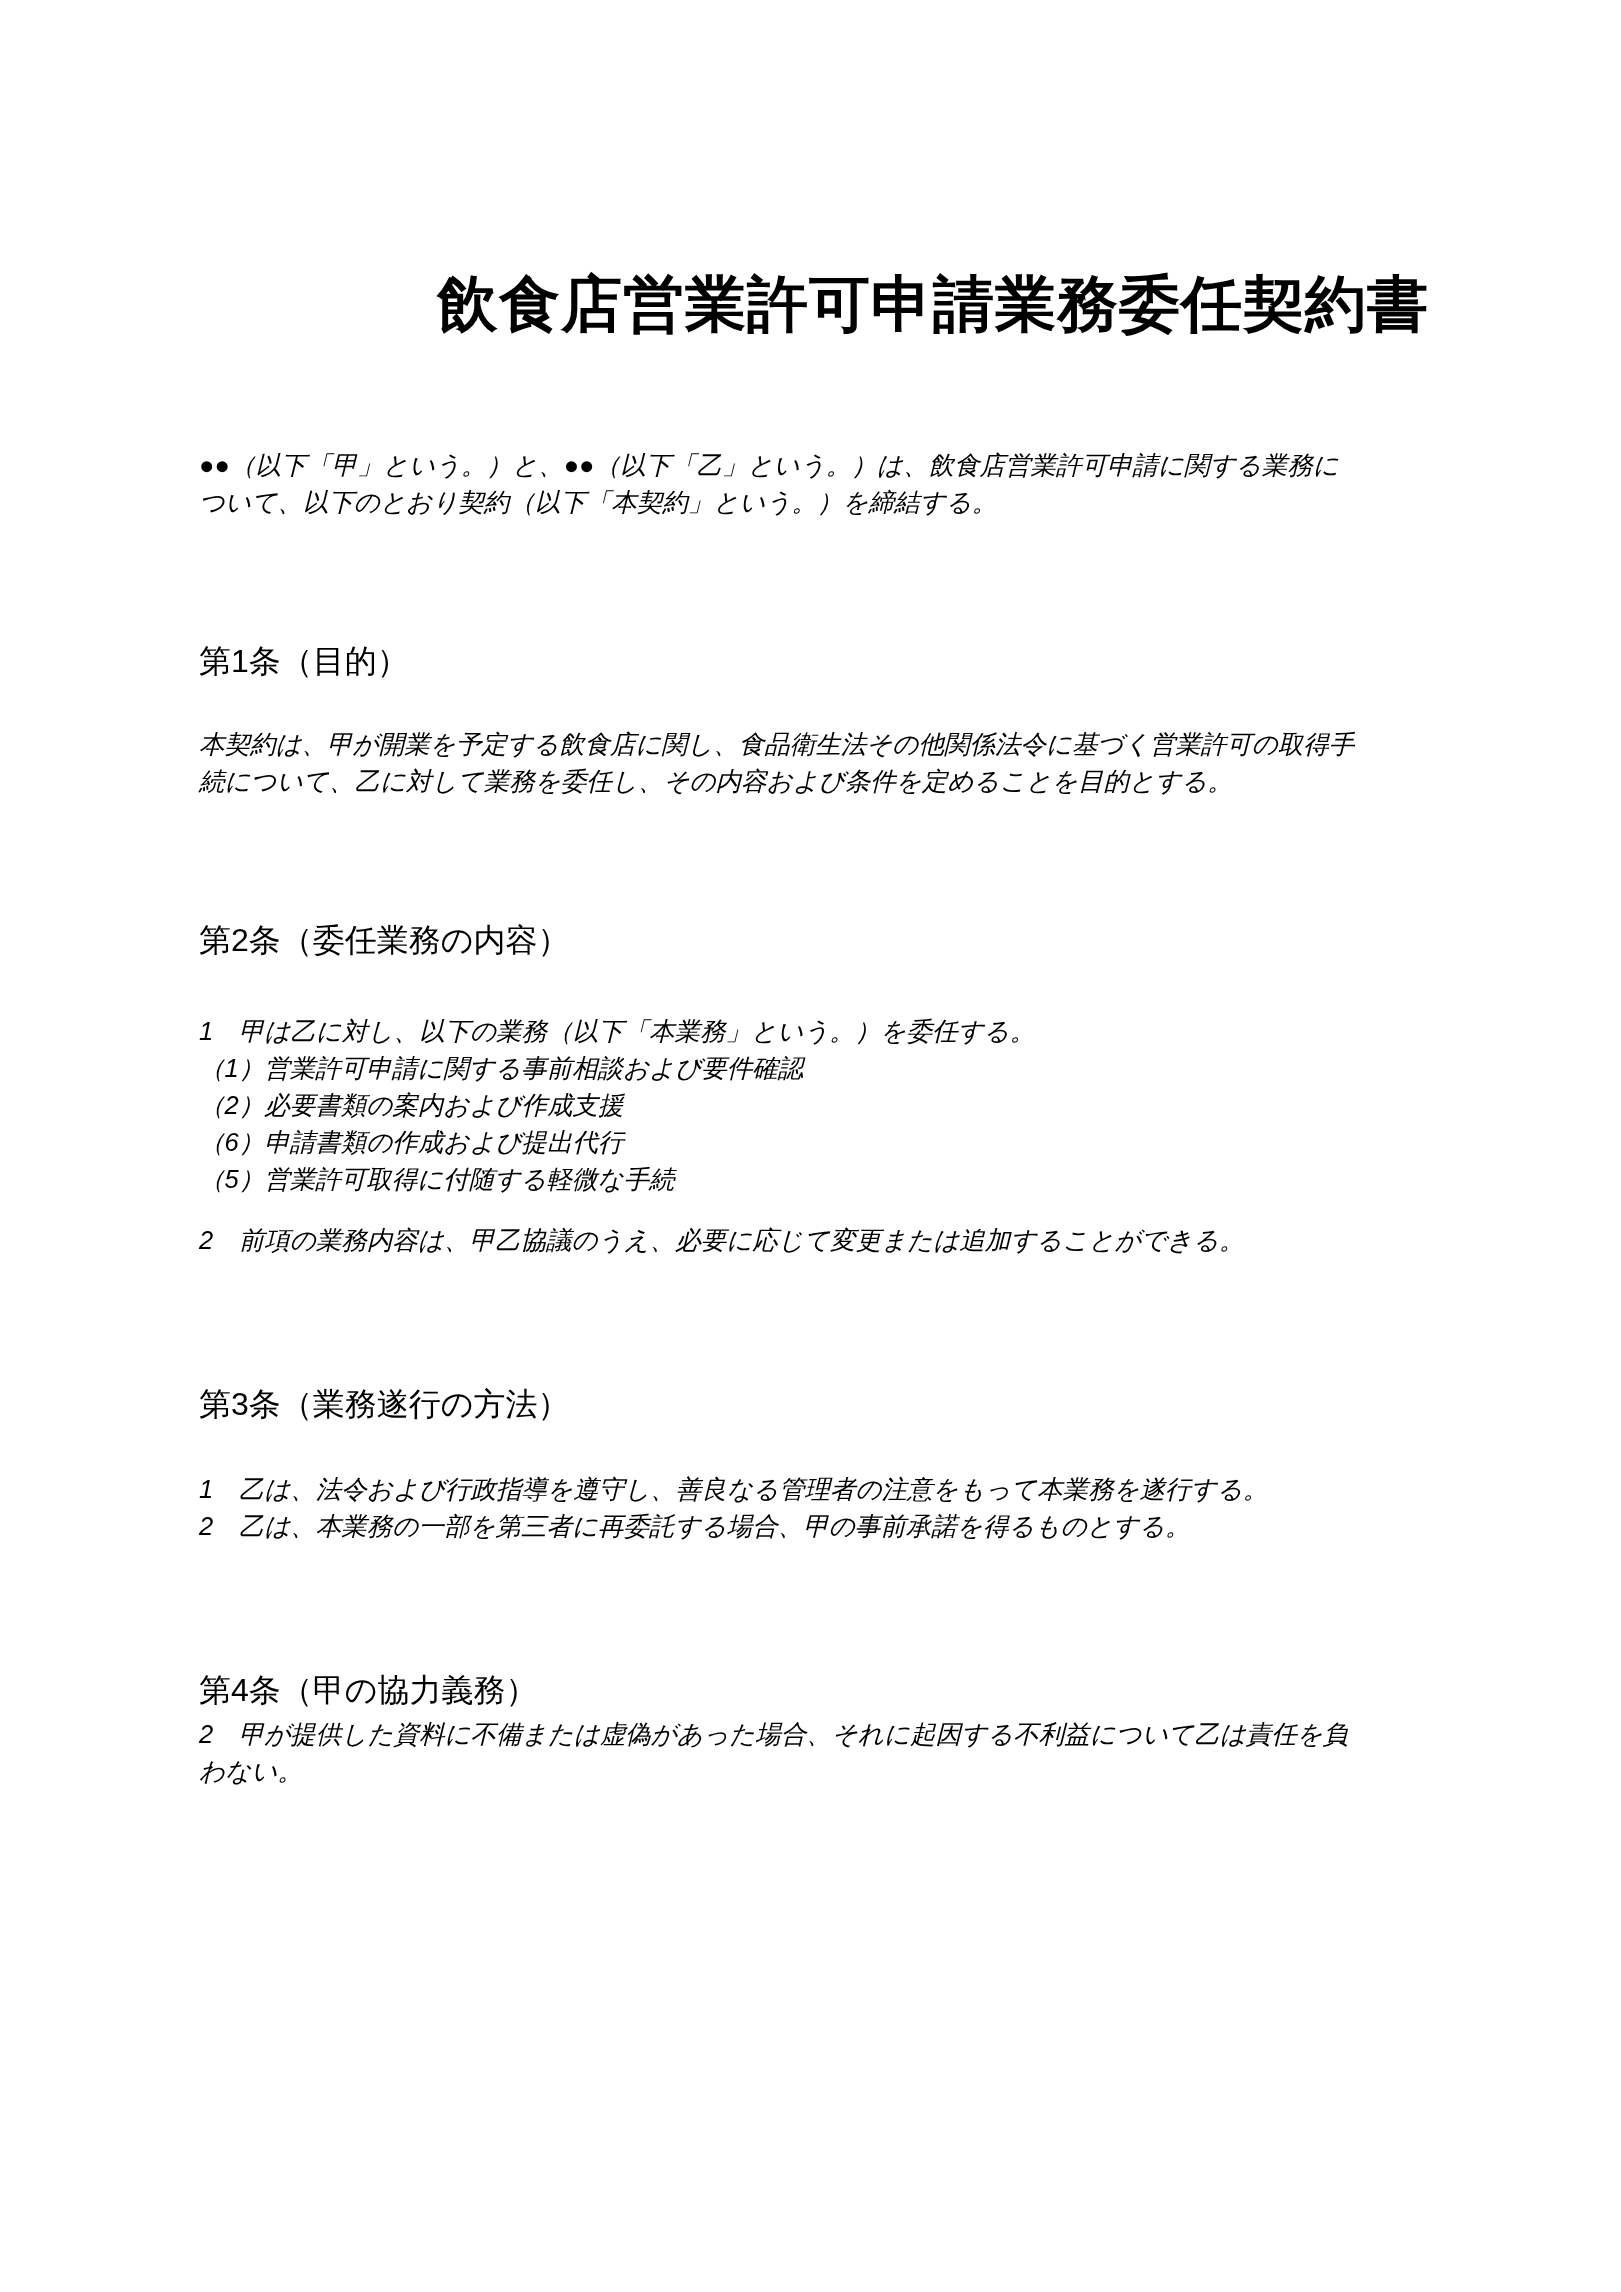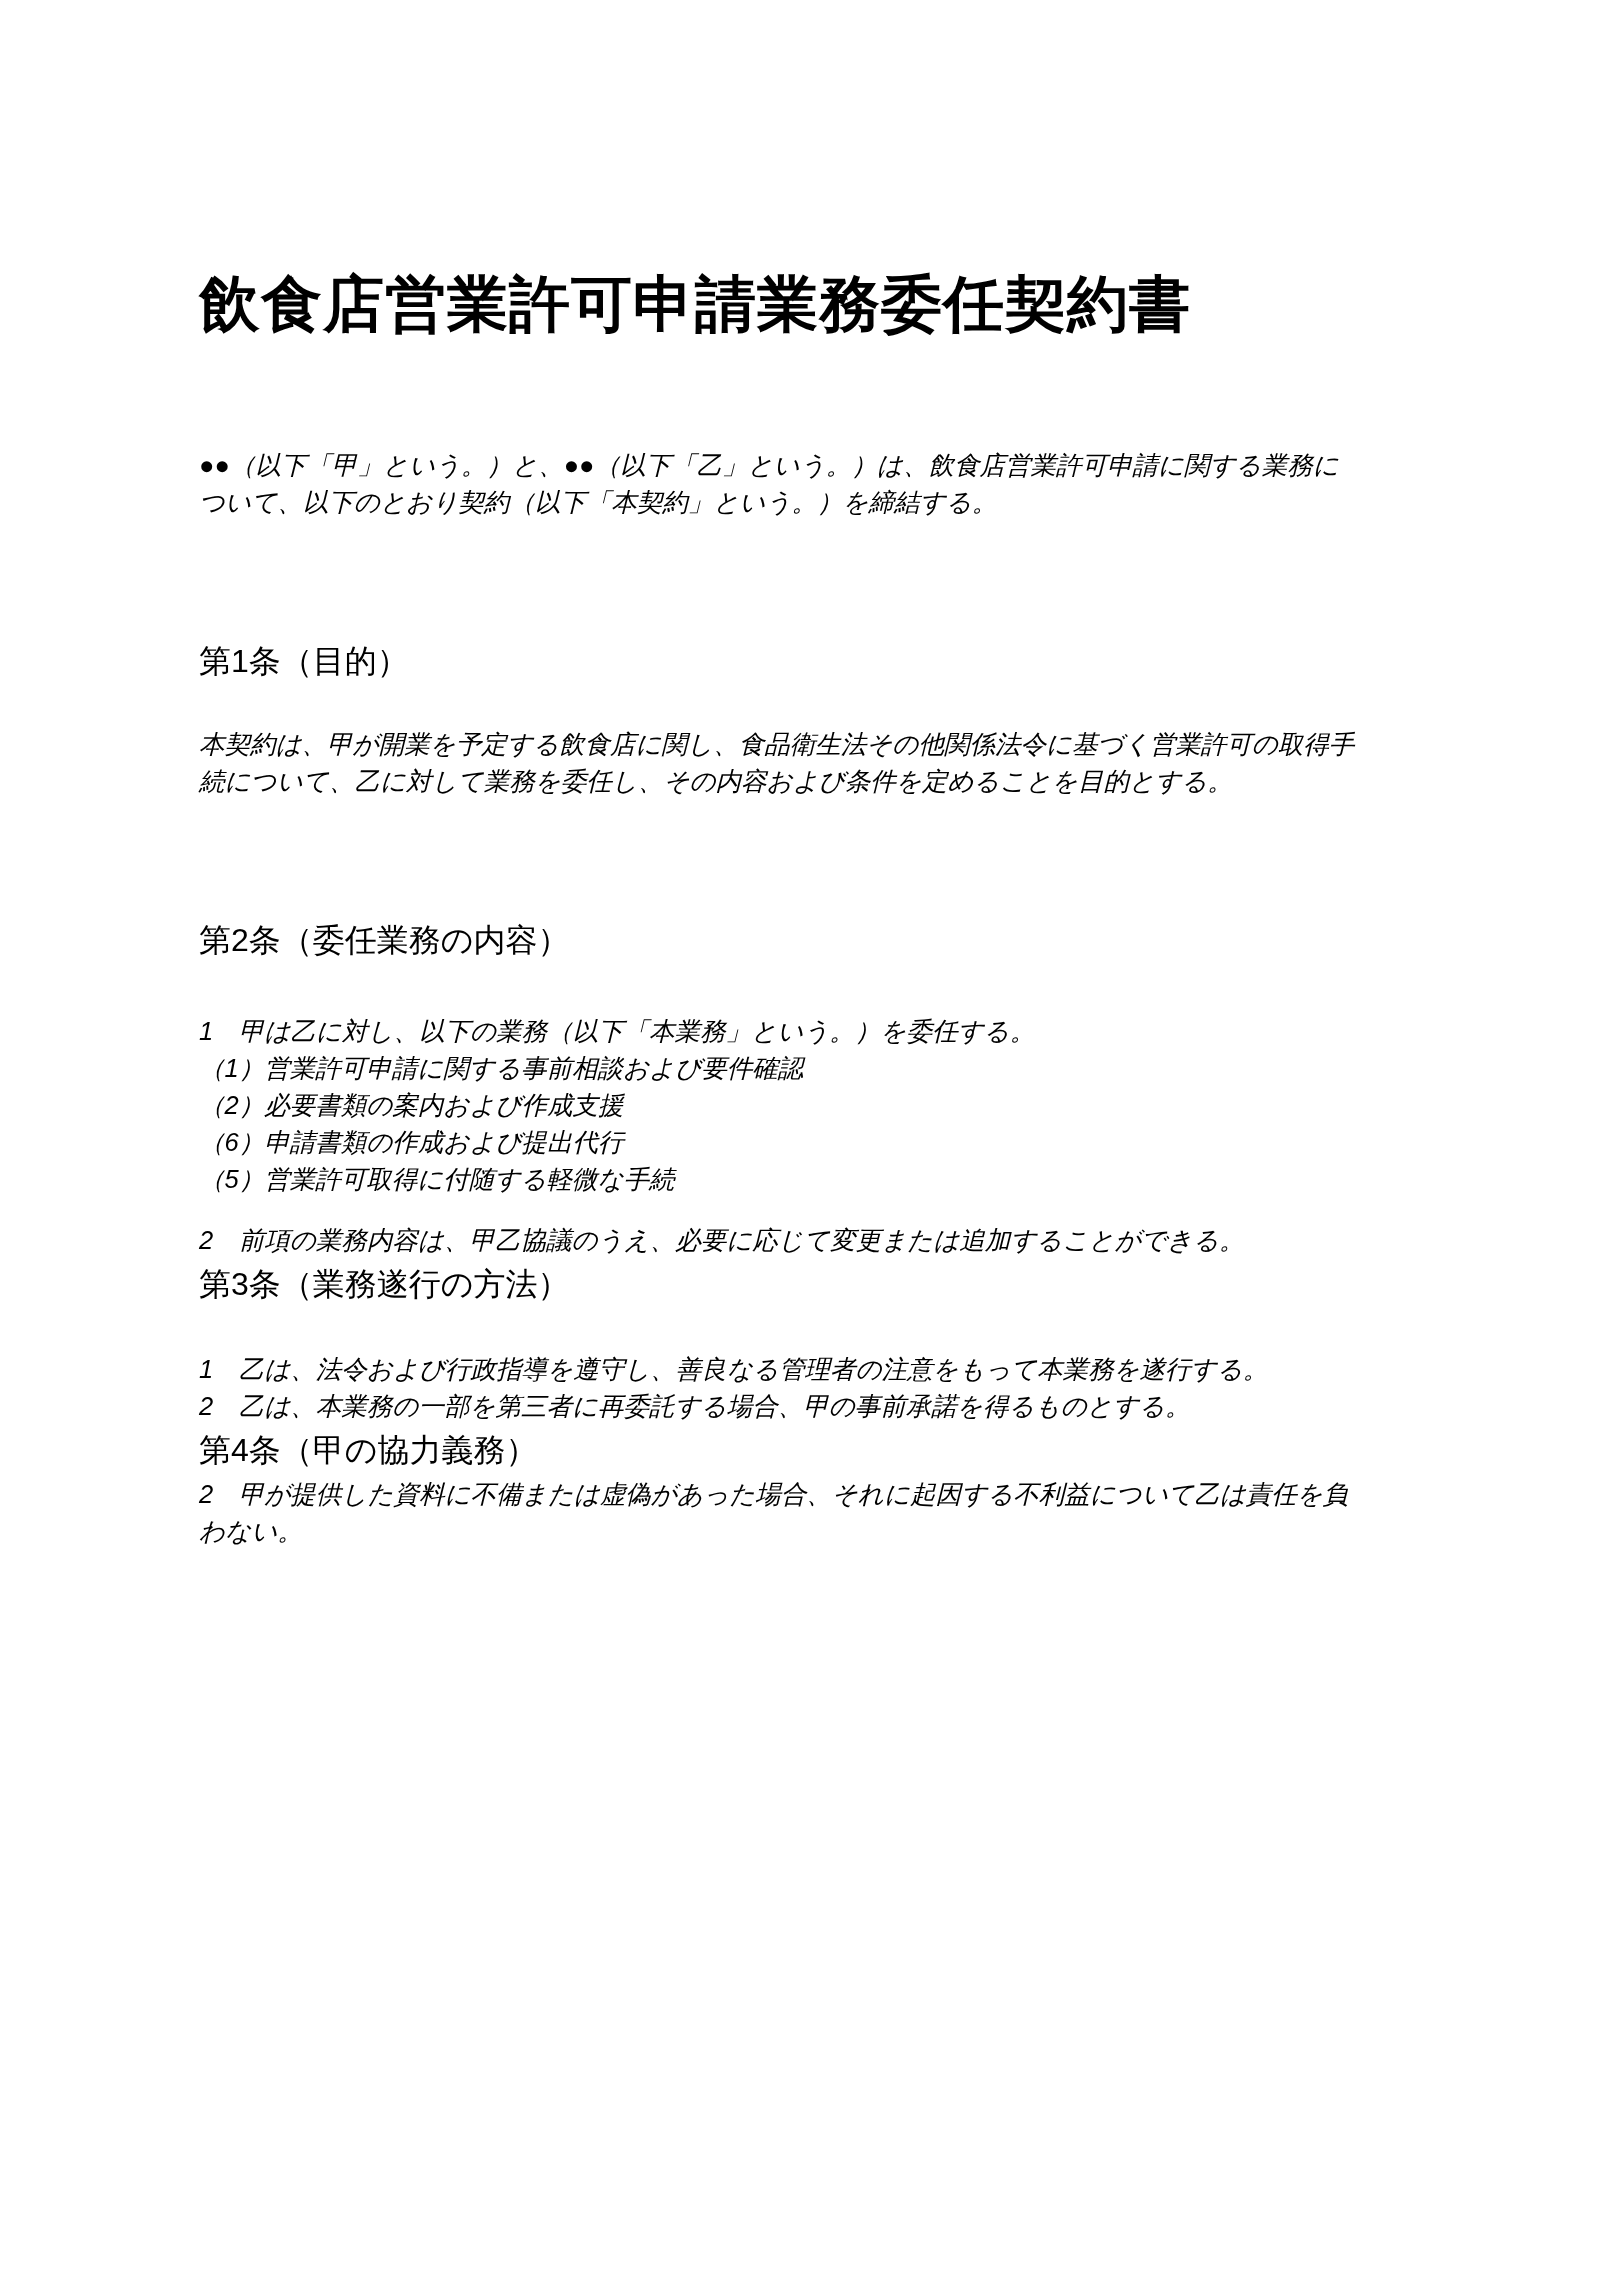"飲食店営業許可申請業務委任契約書" .doc-title { text-align: left -> right }
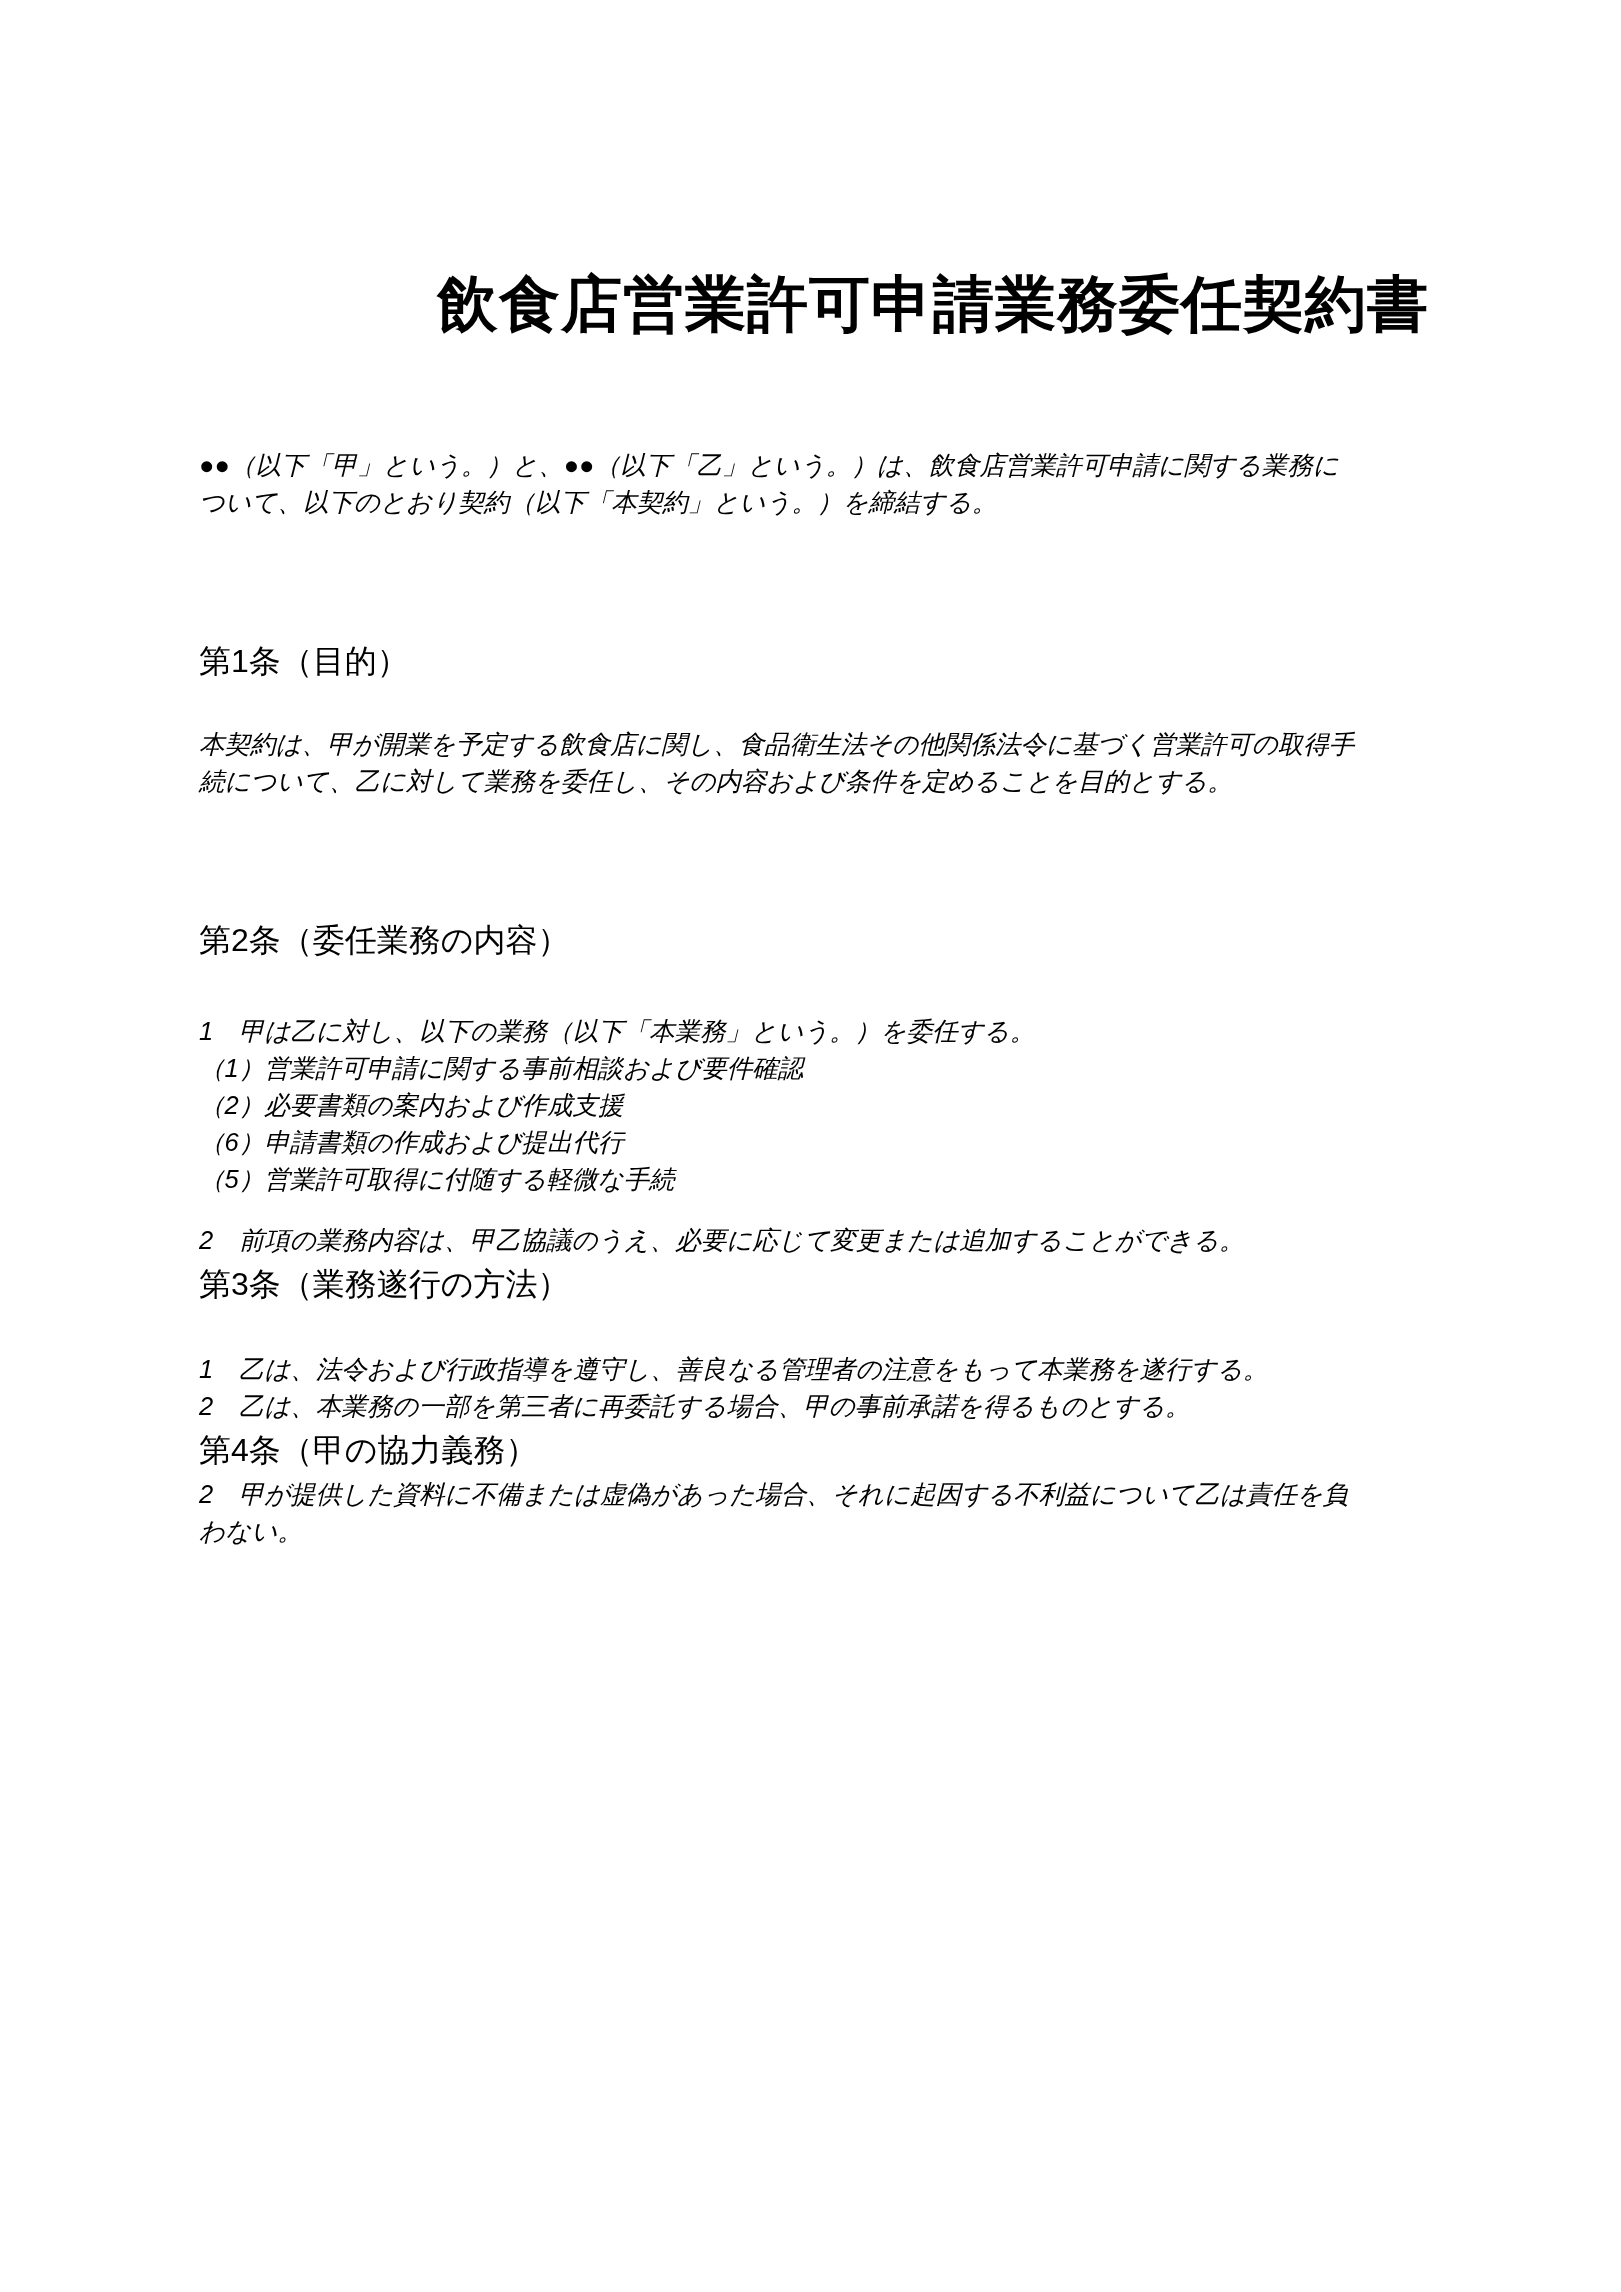"第3条（業務遂行の方法）" .mt122 { margin-top: none -> 120px }
